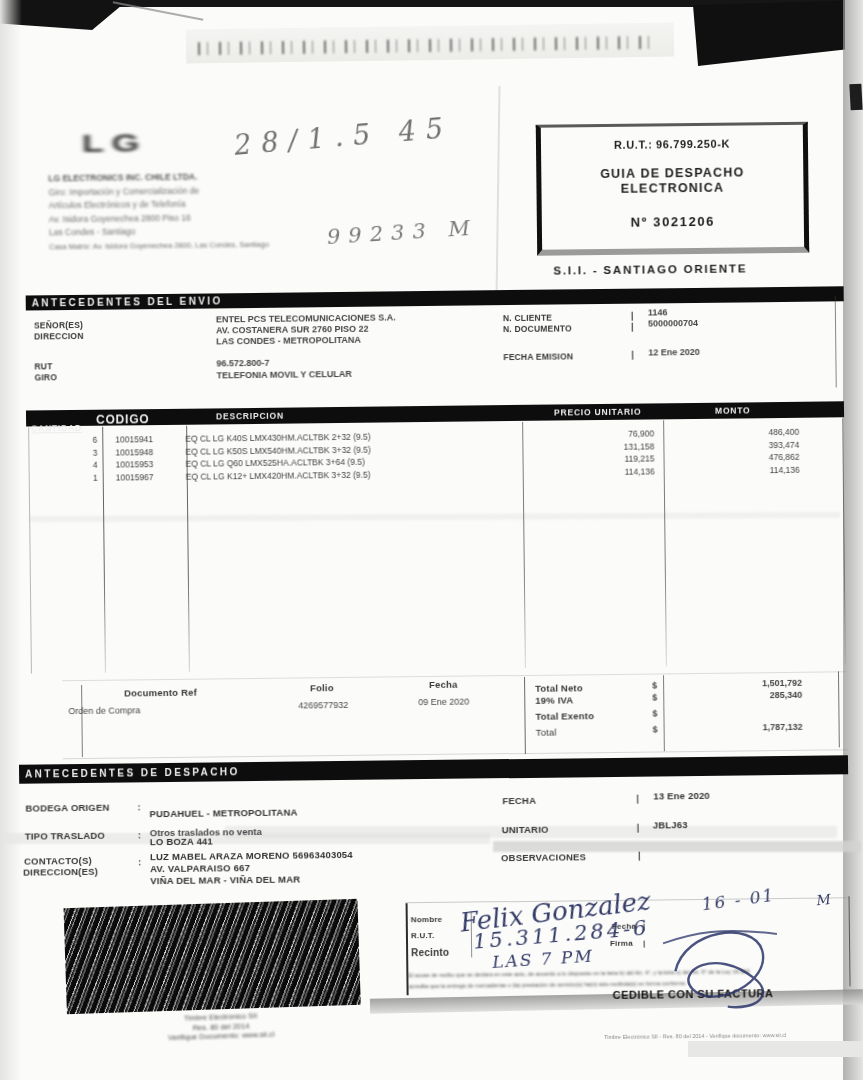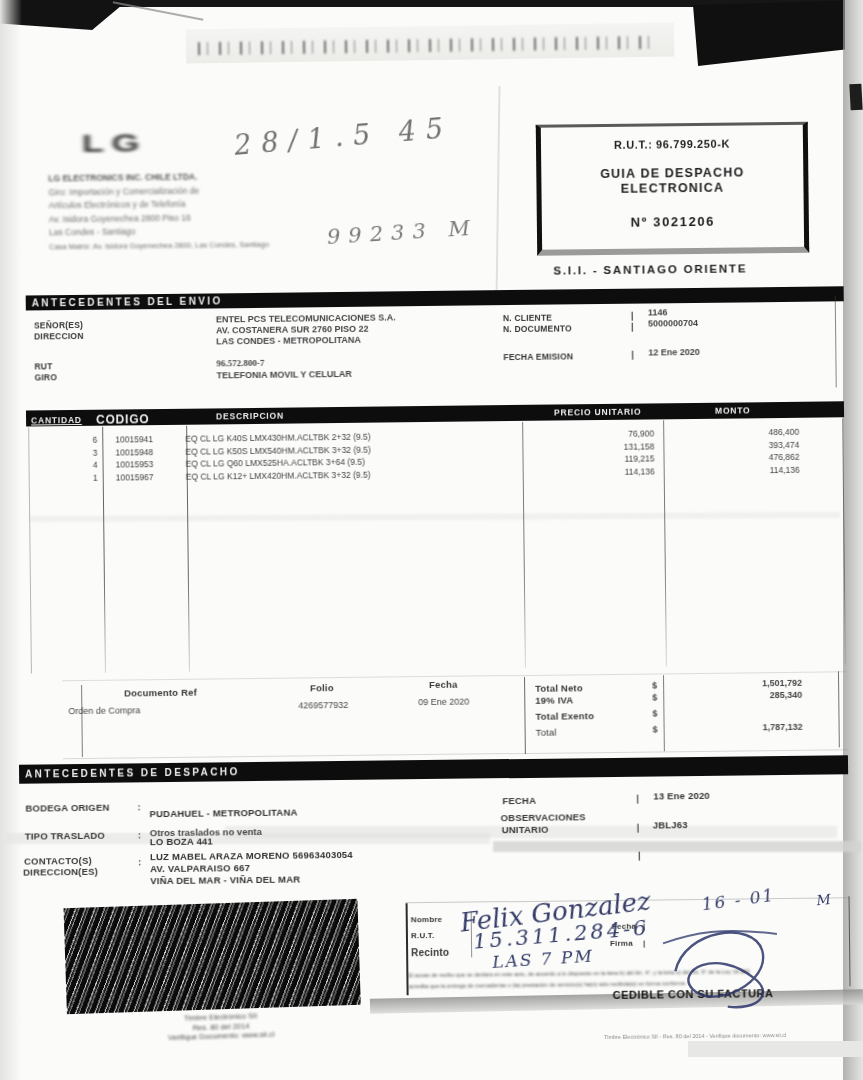"96.572.800-7" div.abs { font-family: Liberation Serif, serif -> none }
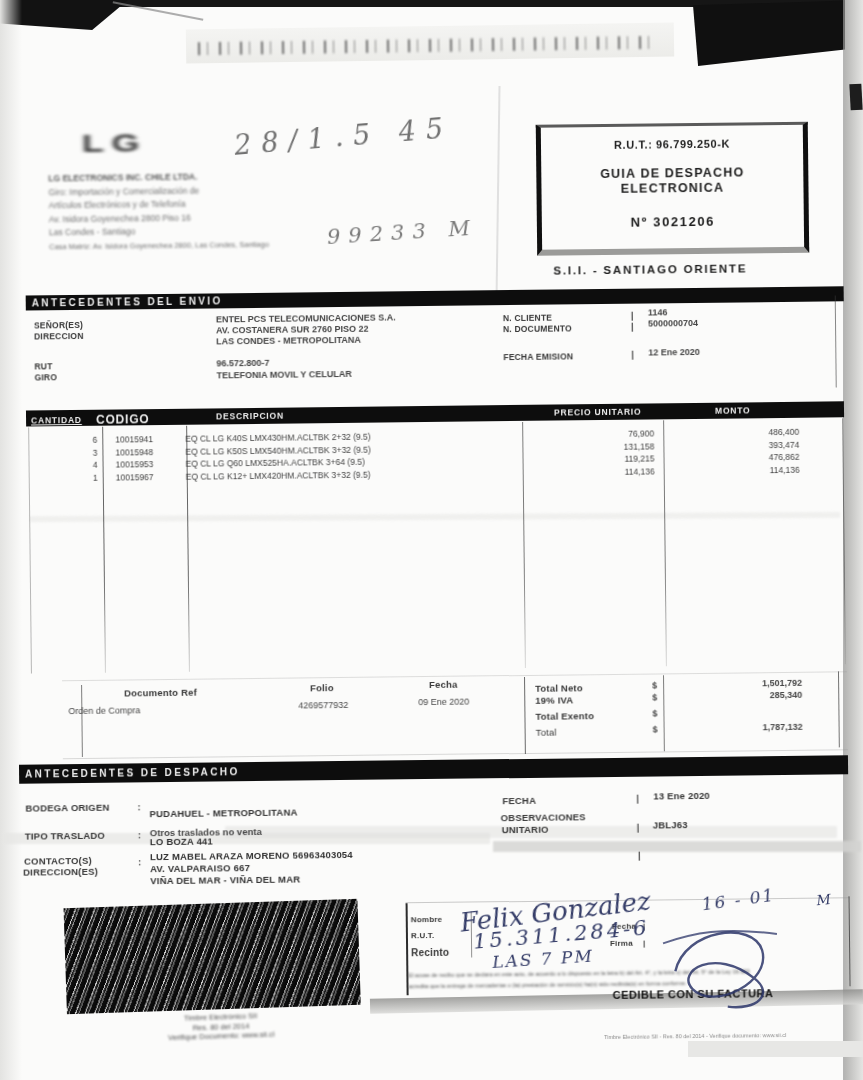"CANTIDAD" div.abs { top: 5px -> 13px }
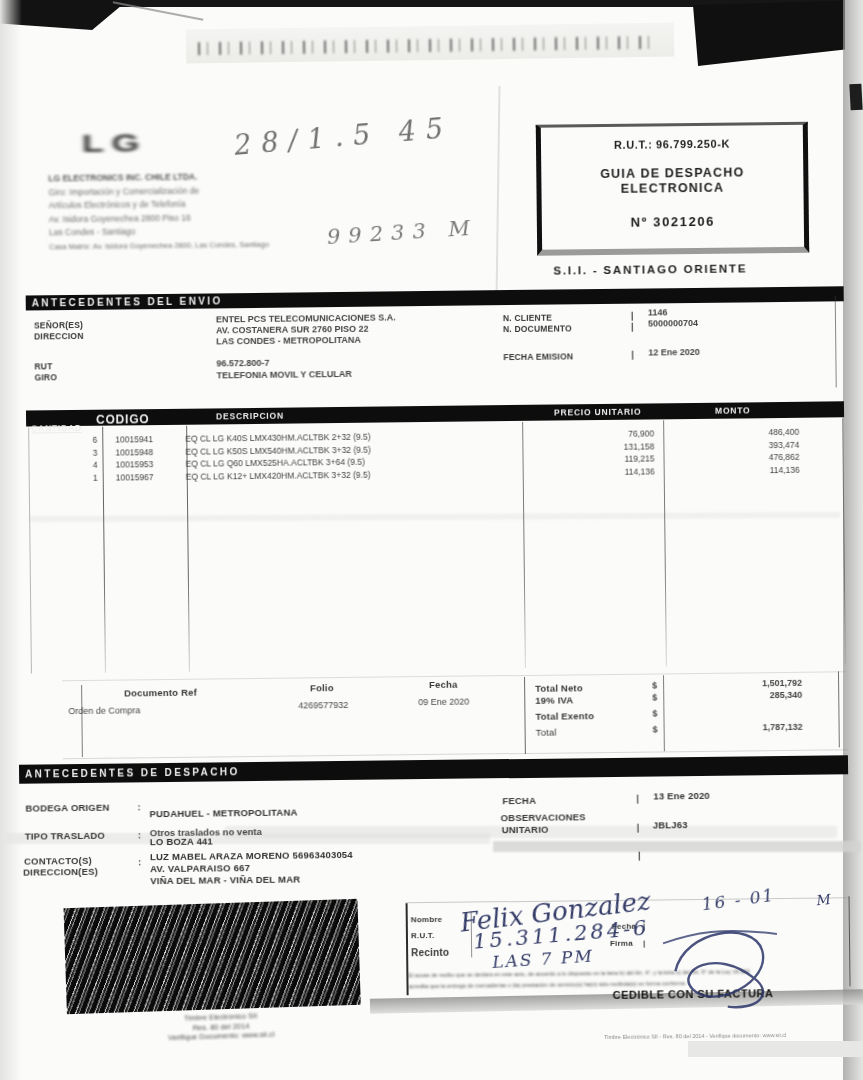"OBSERVACIONES" div.abs { top: 813px -> 853px }
